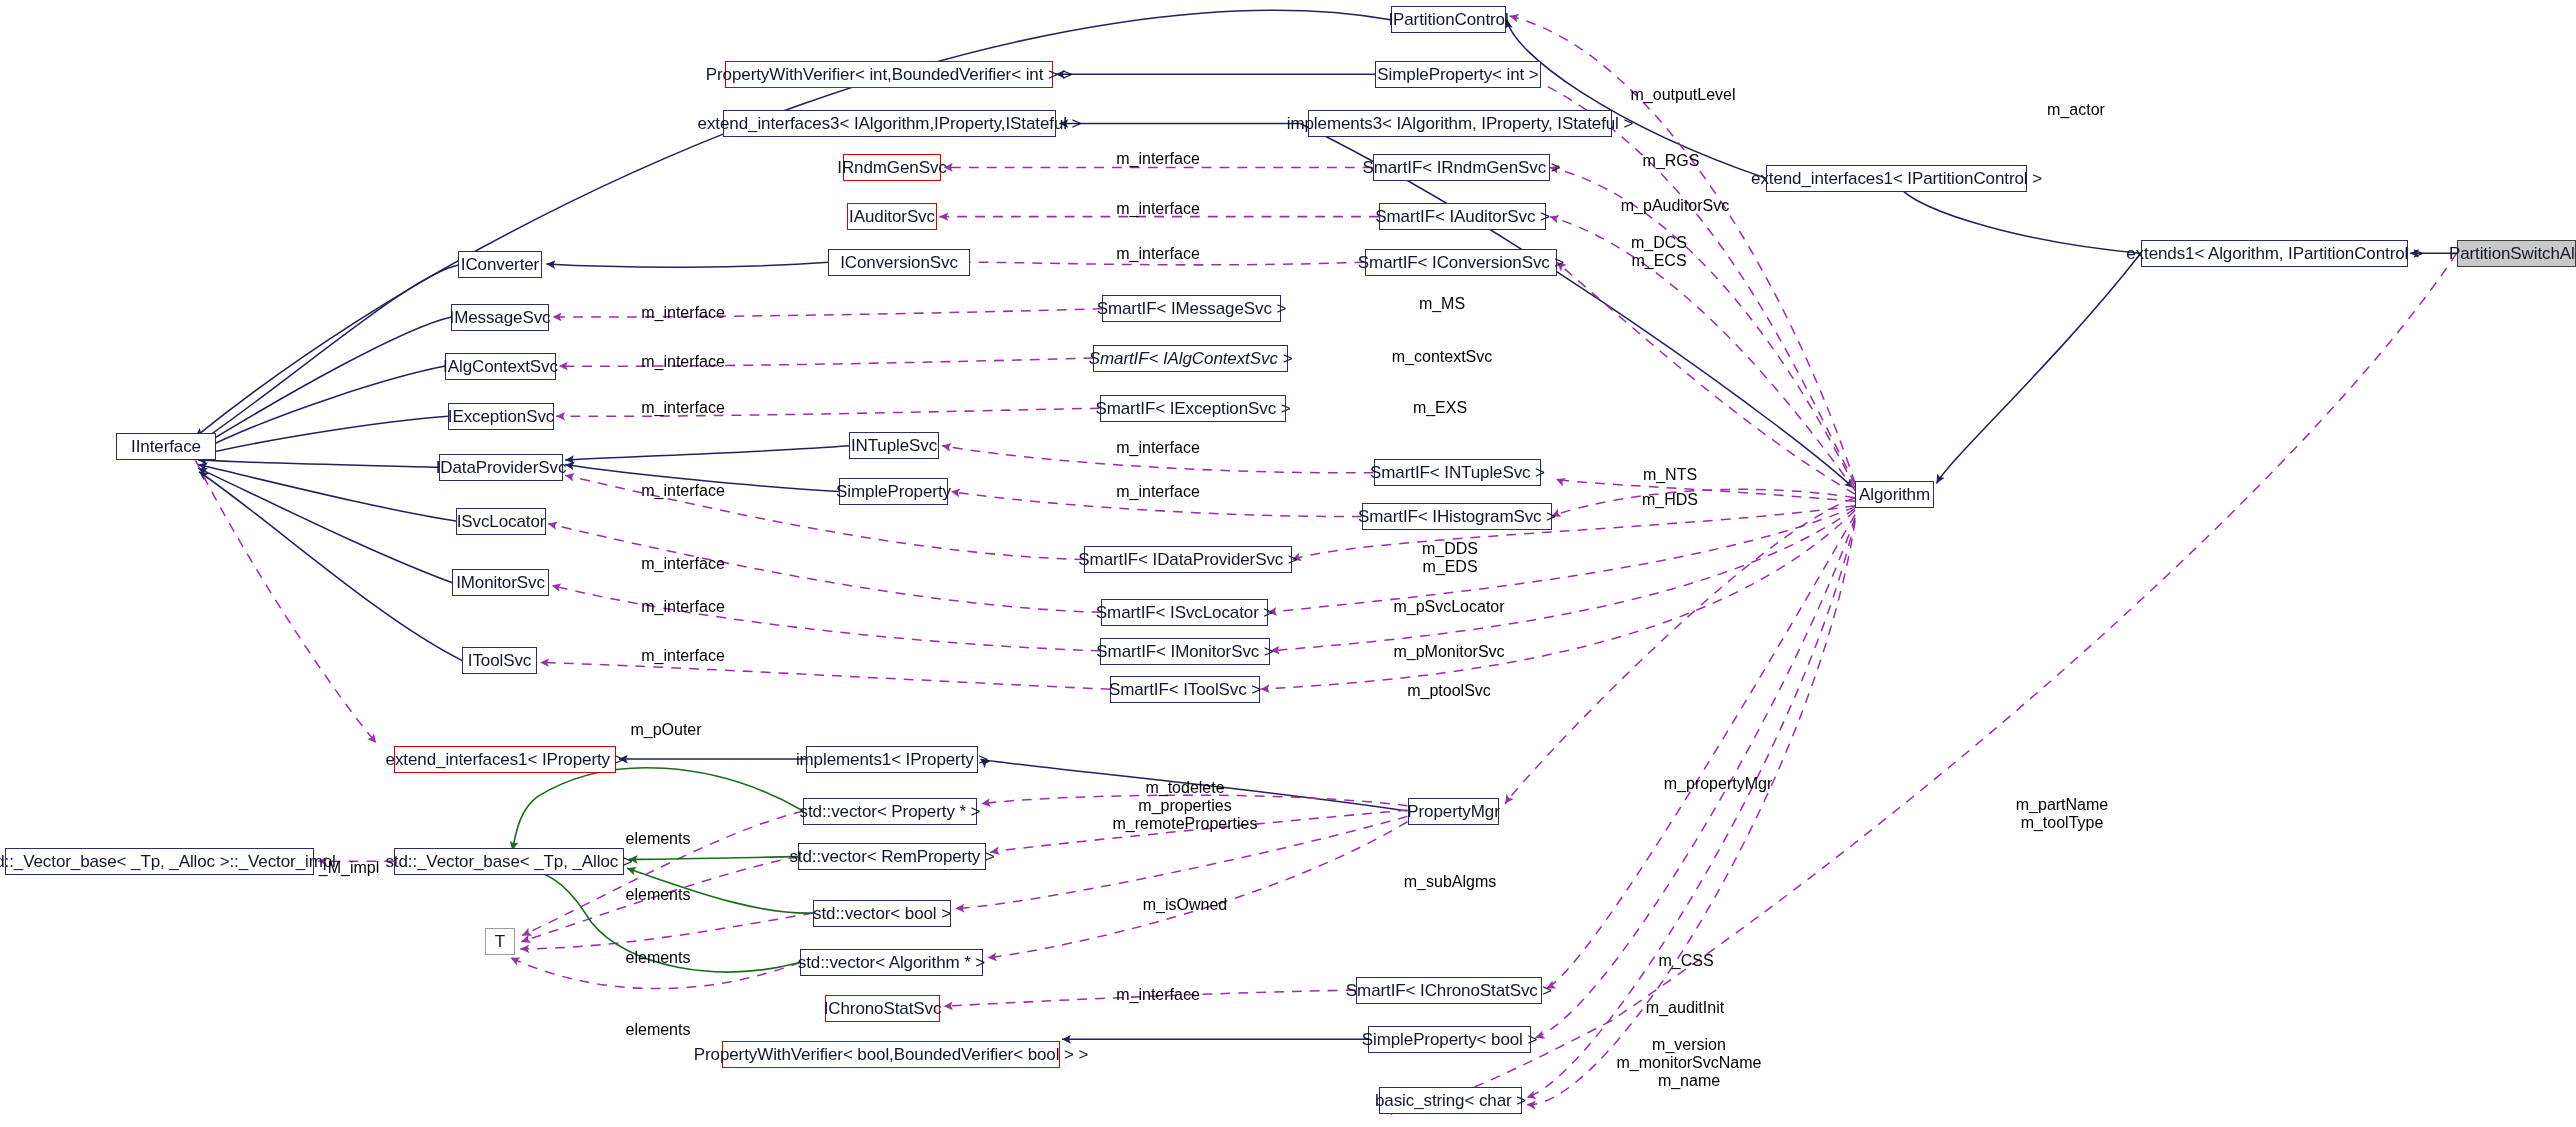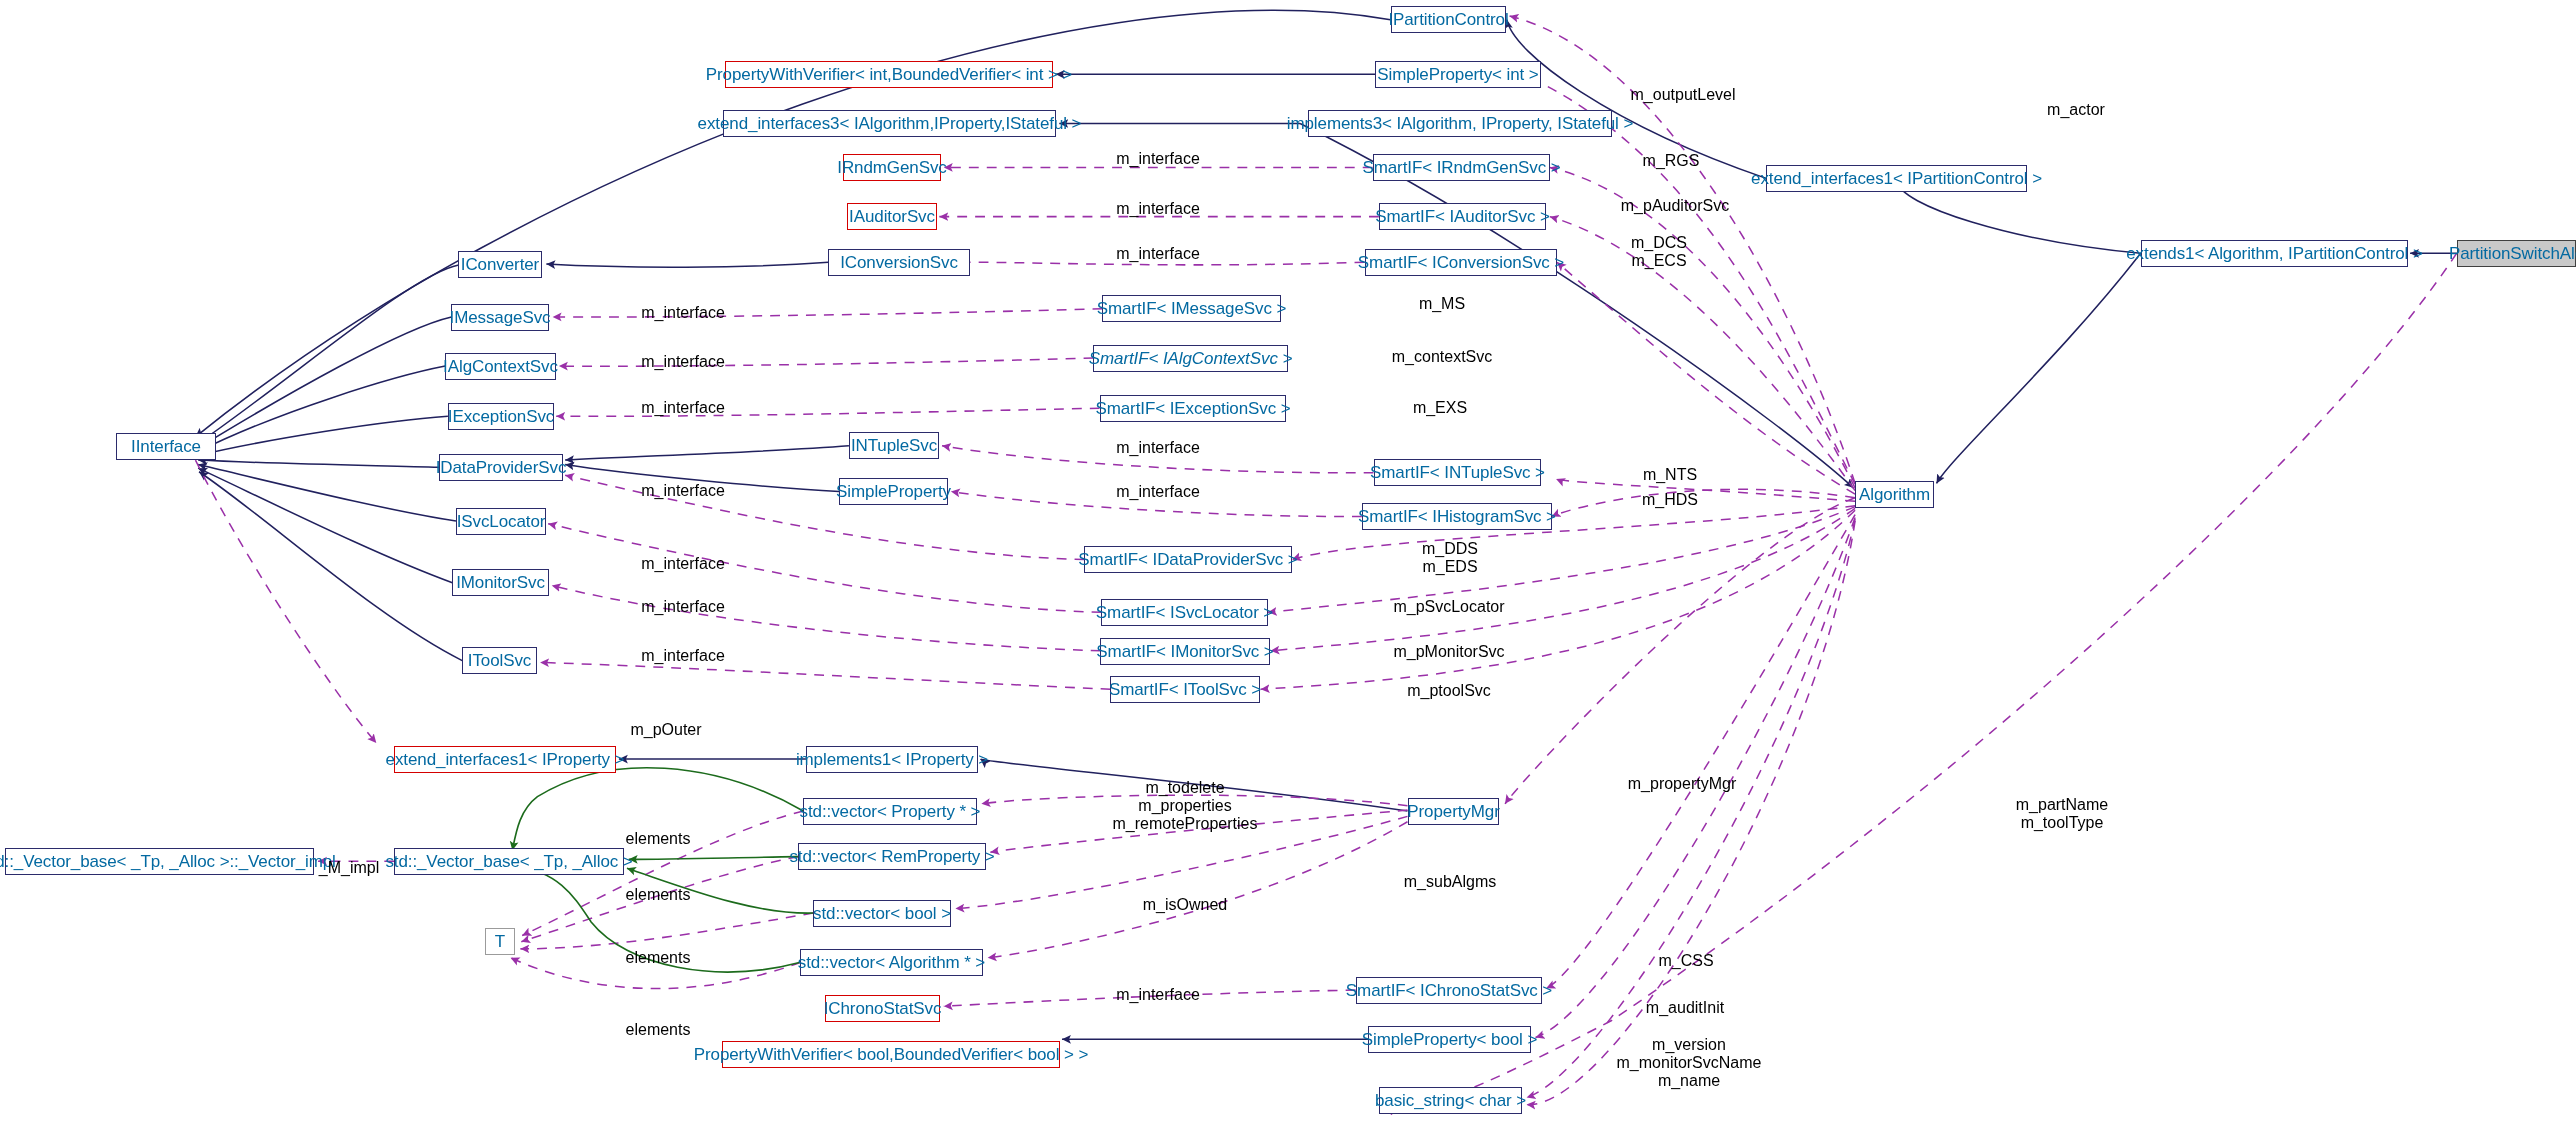"IPartitionControl" .node { color: #0369a1 -> #0f172a }
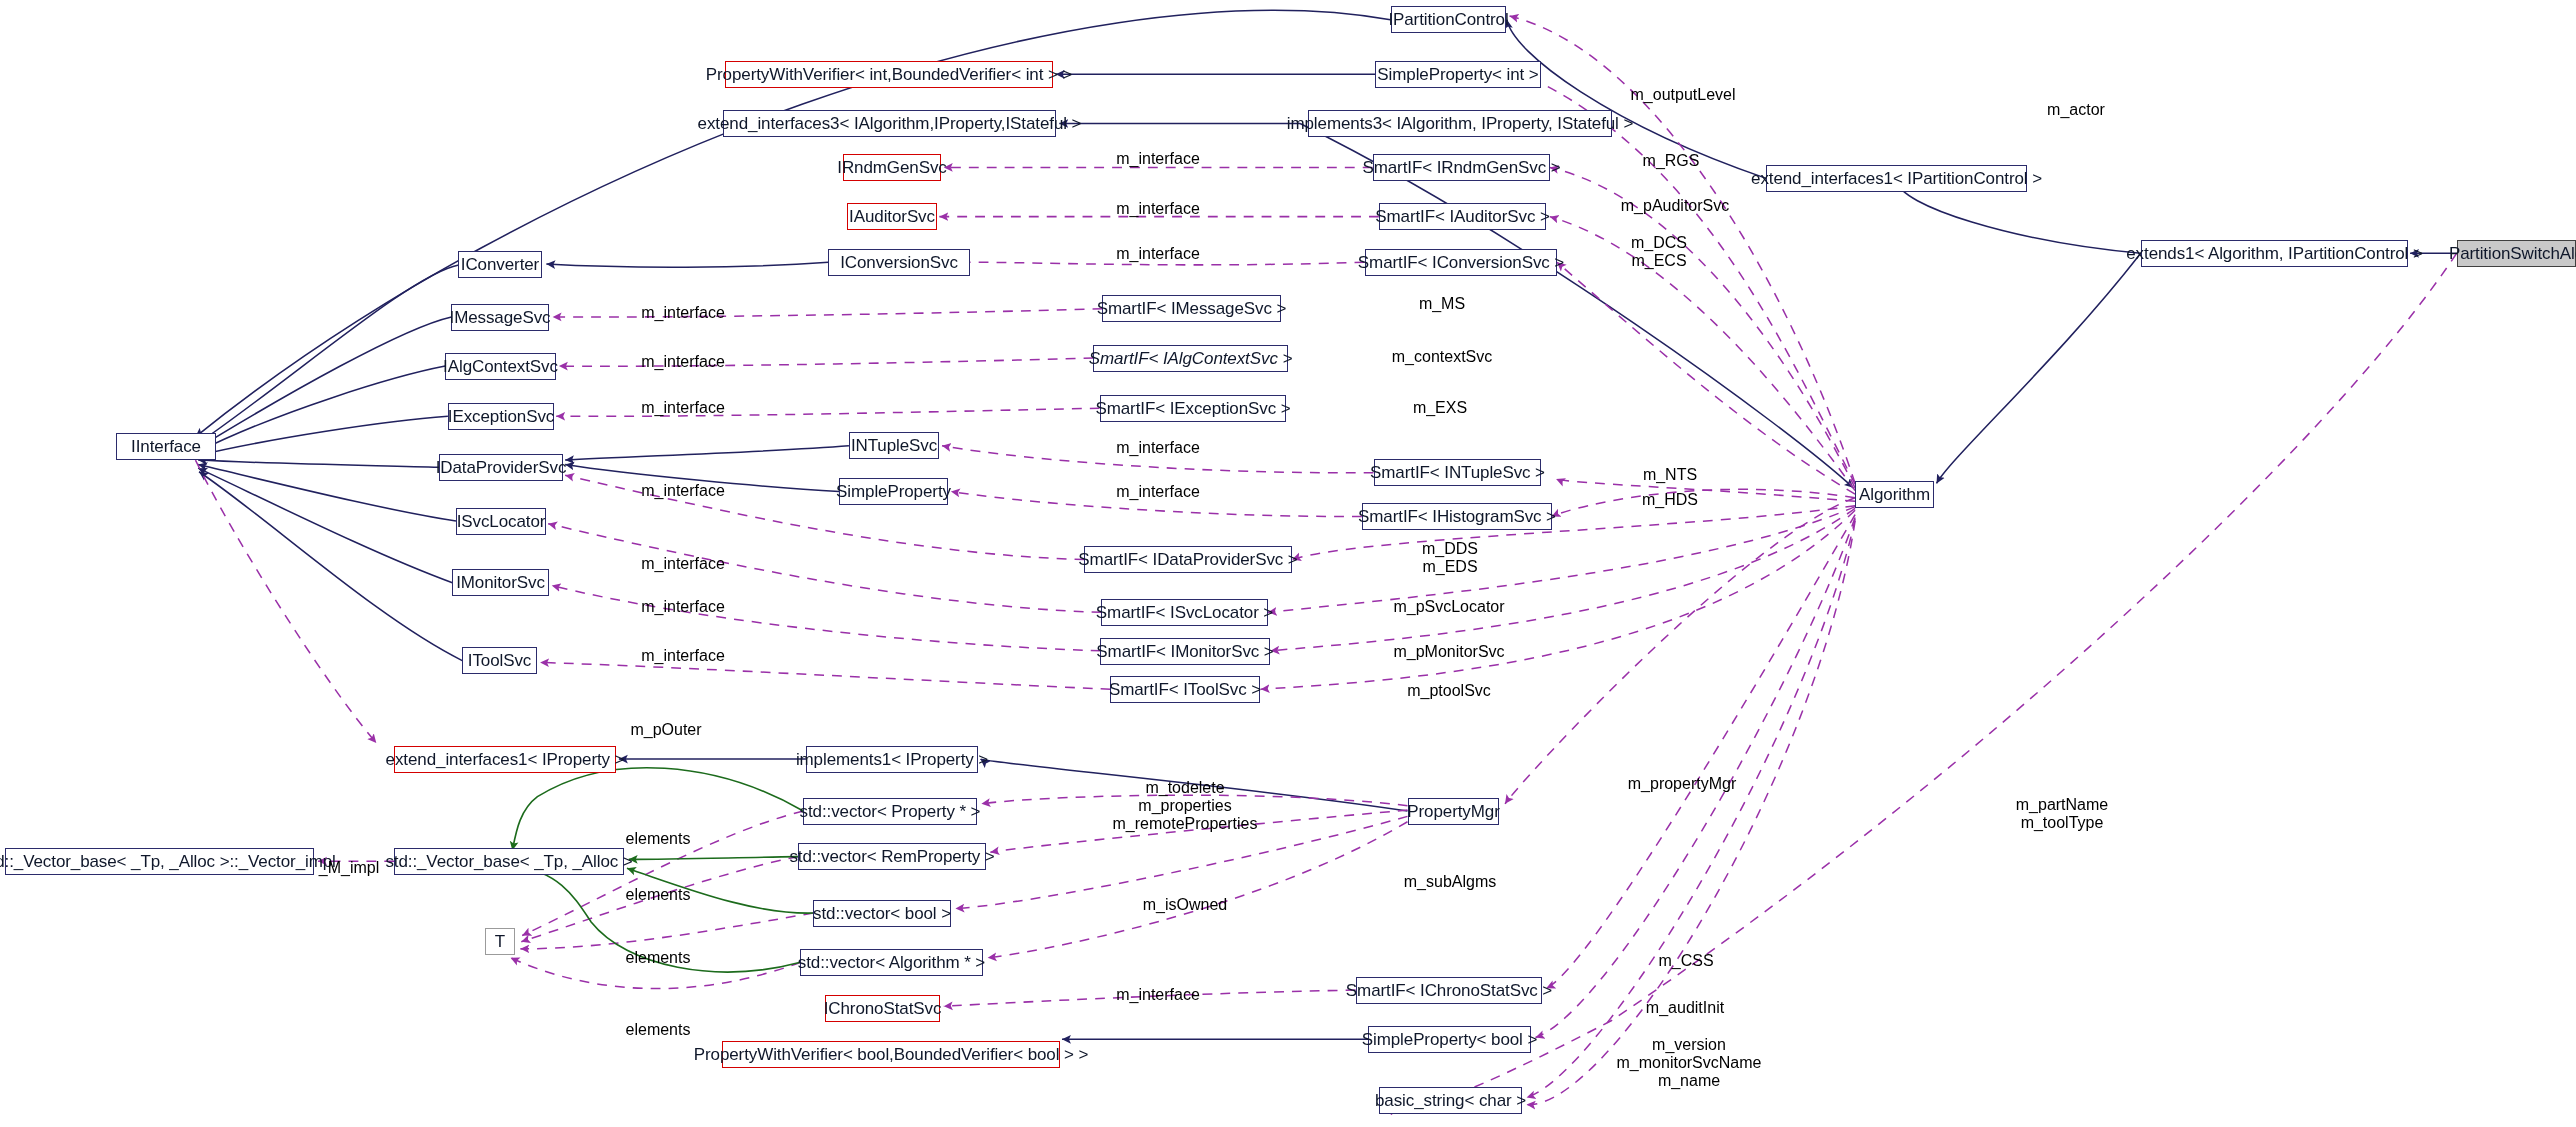"m_propertyMgr" div.elabel { left: 1682px -> 1718px }
